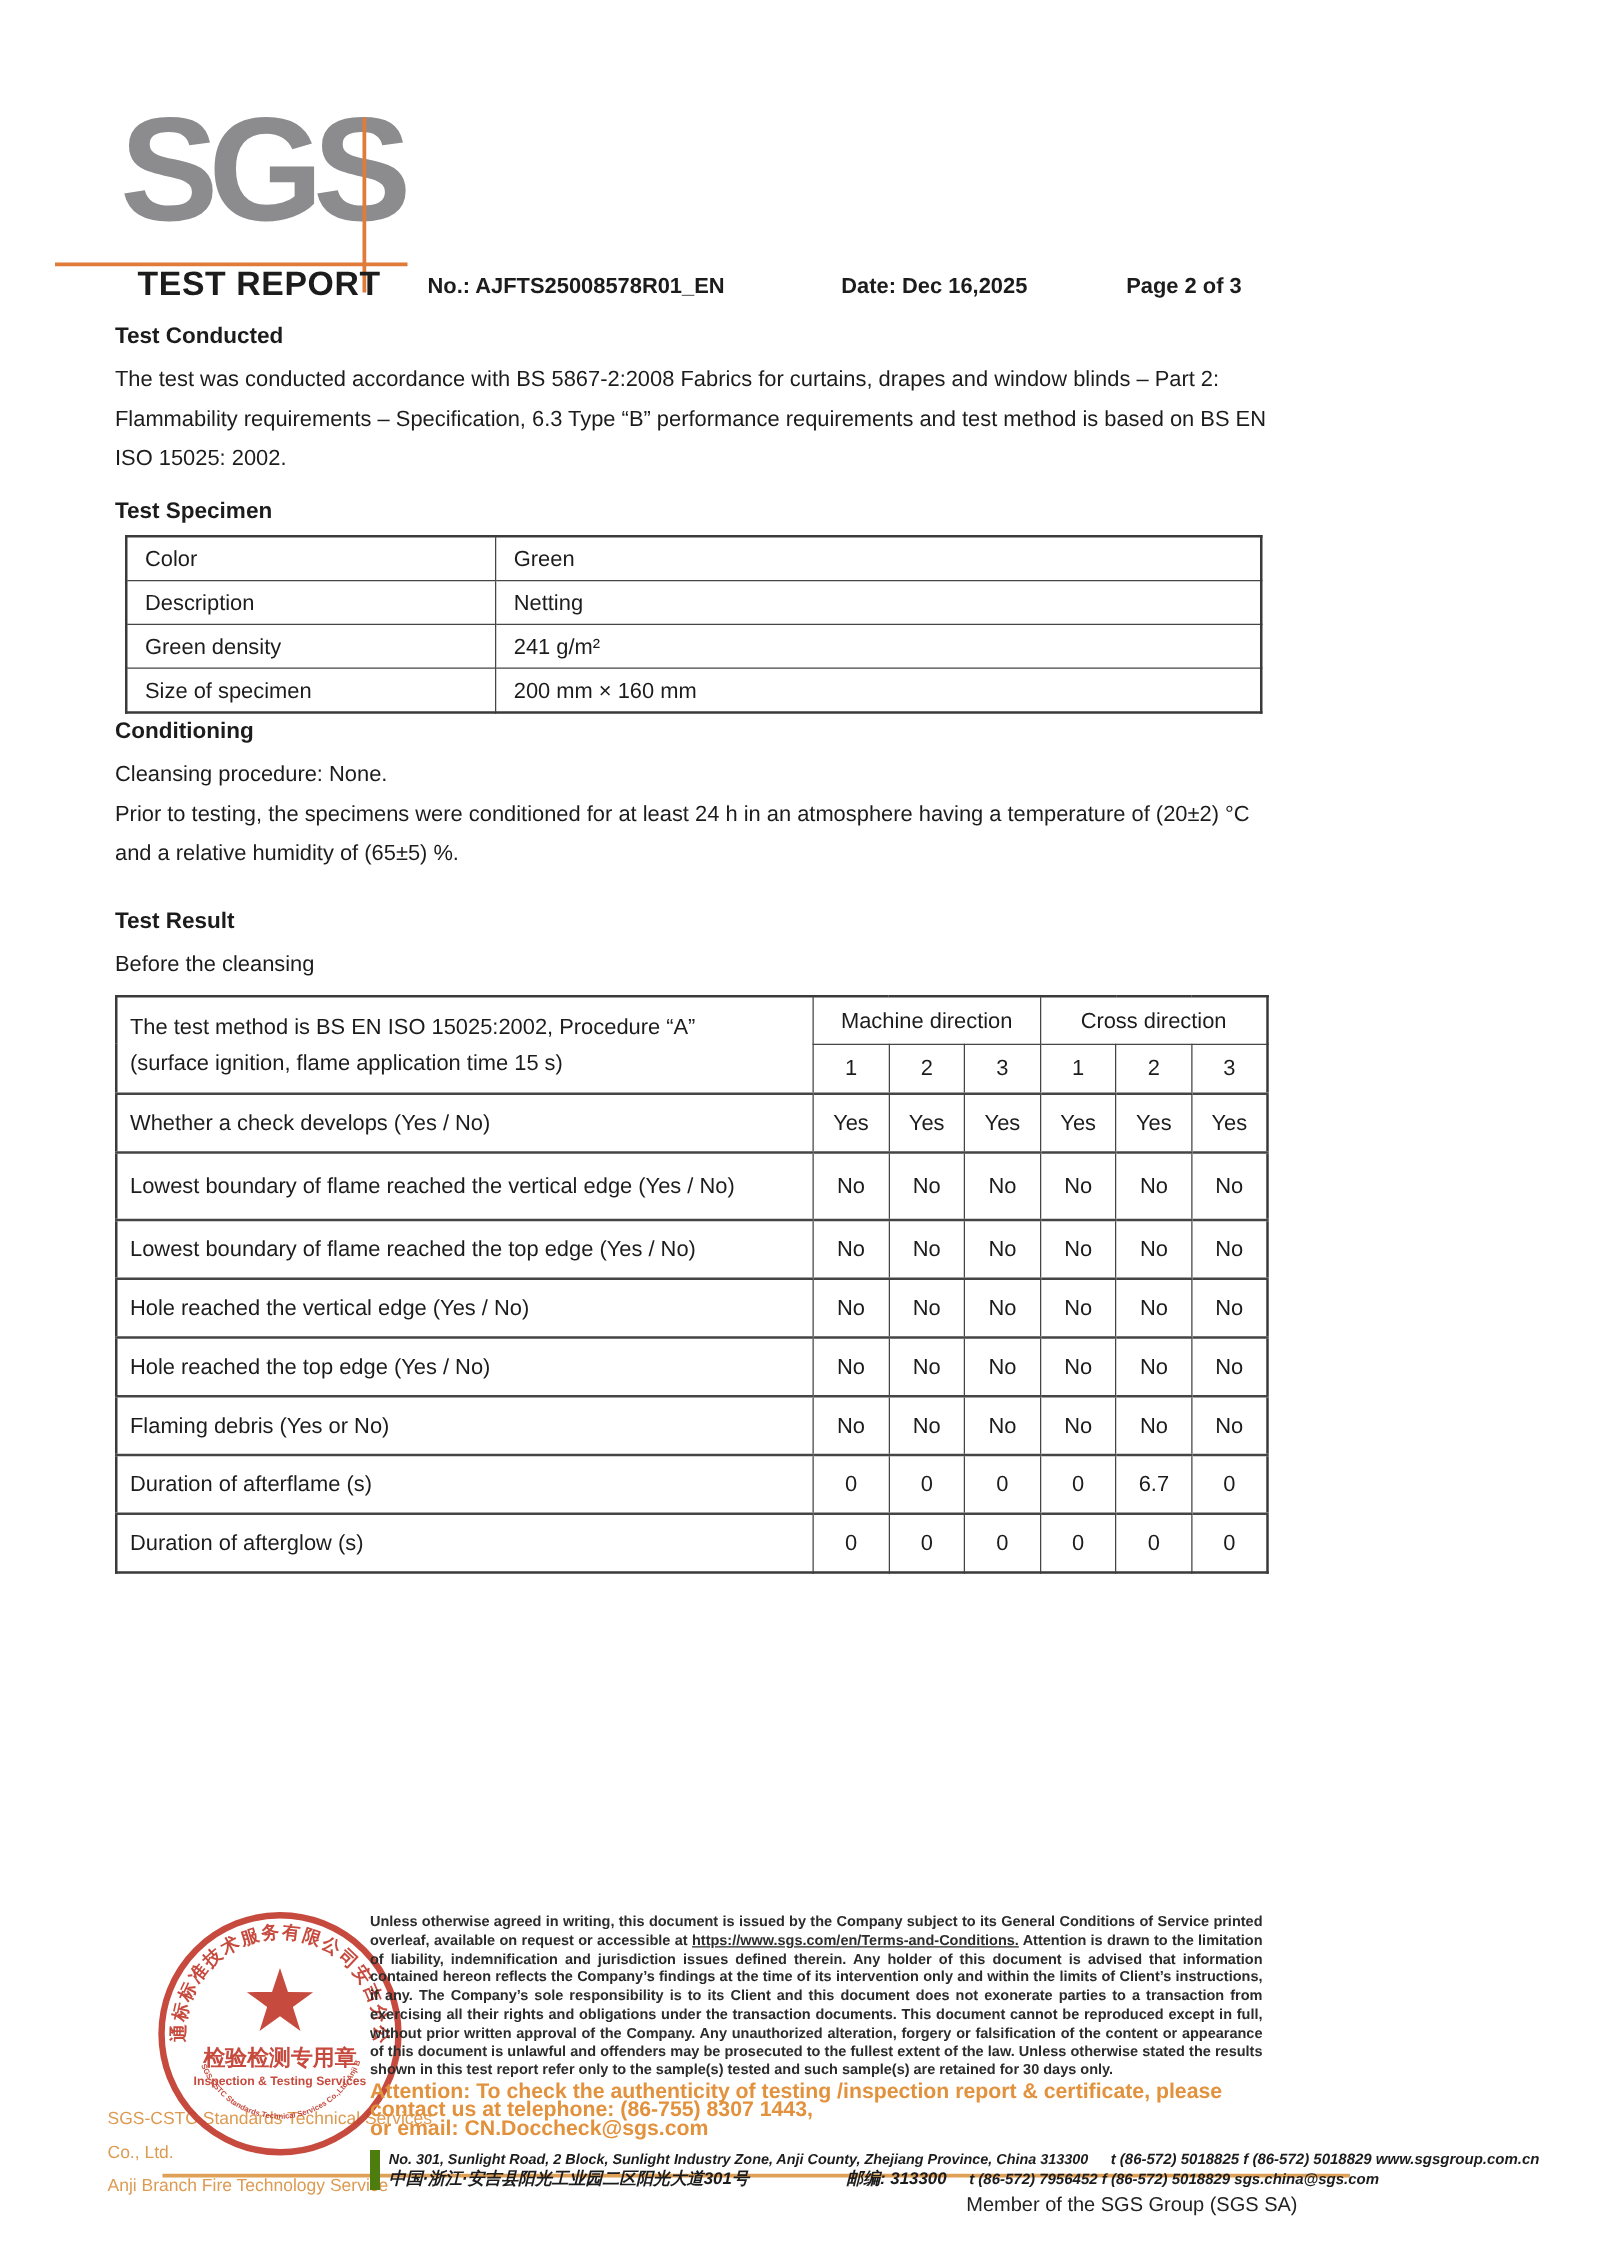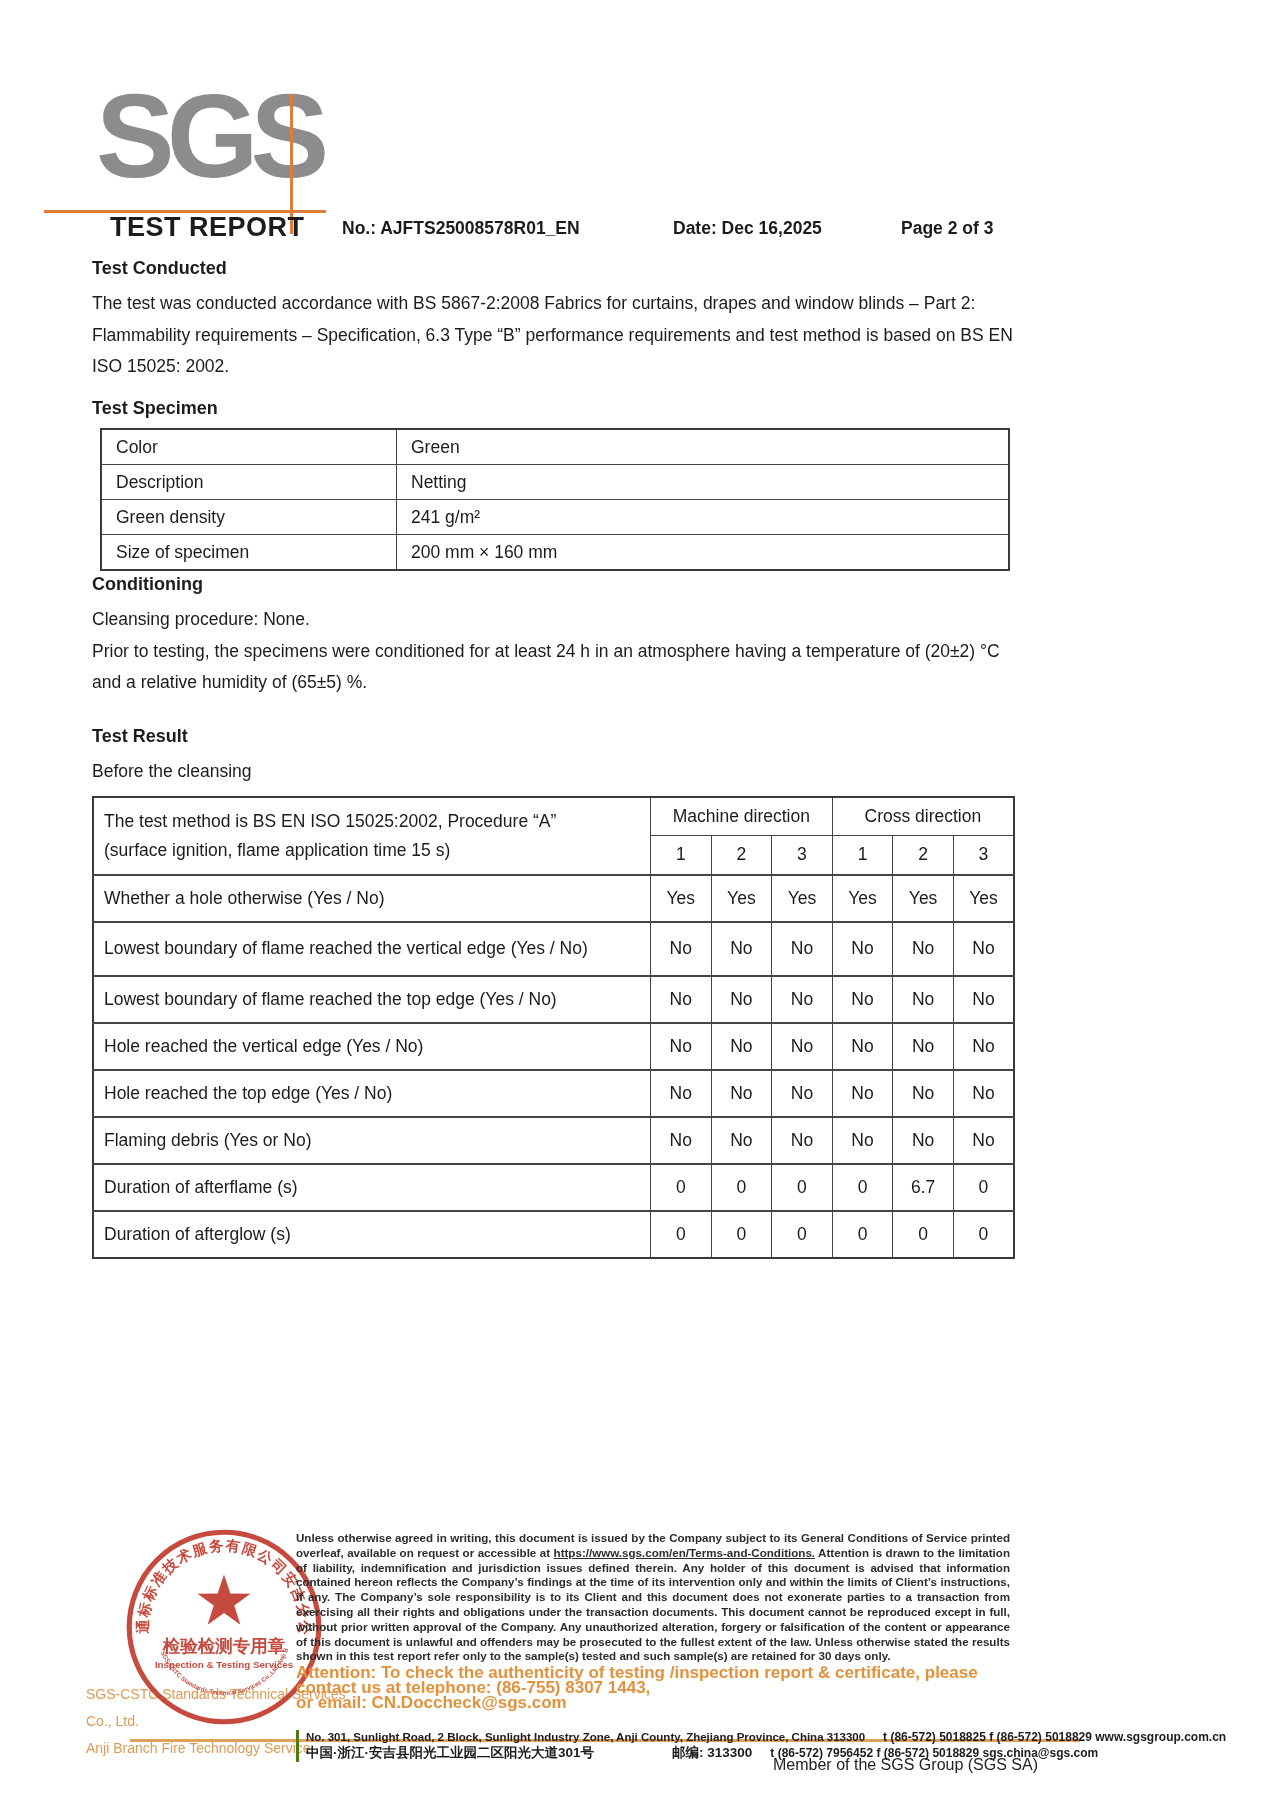"Whether a hole otherwise (Yes" td.lbl { text: hole otherwise -> check develops }
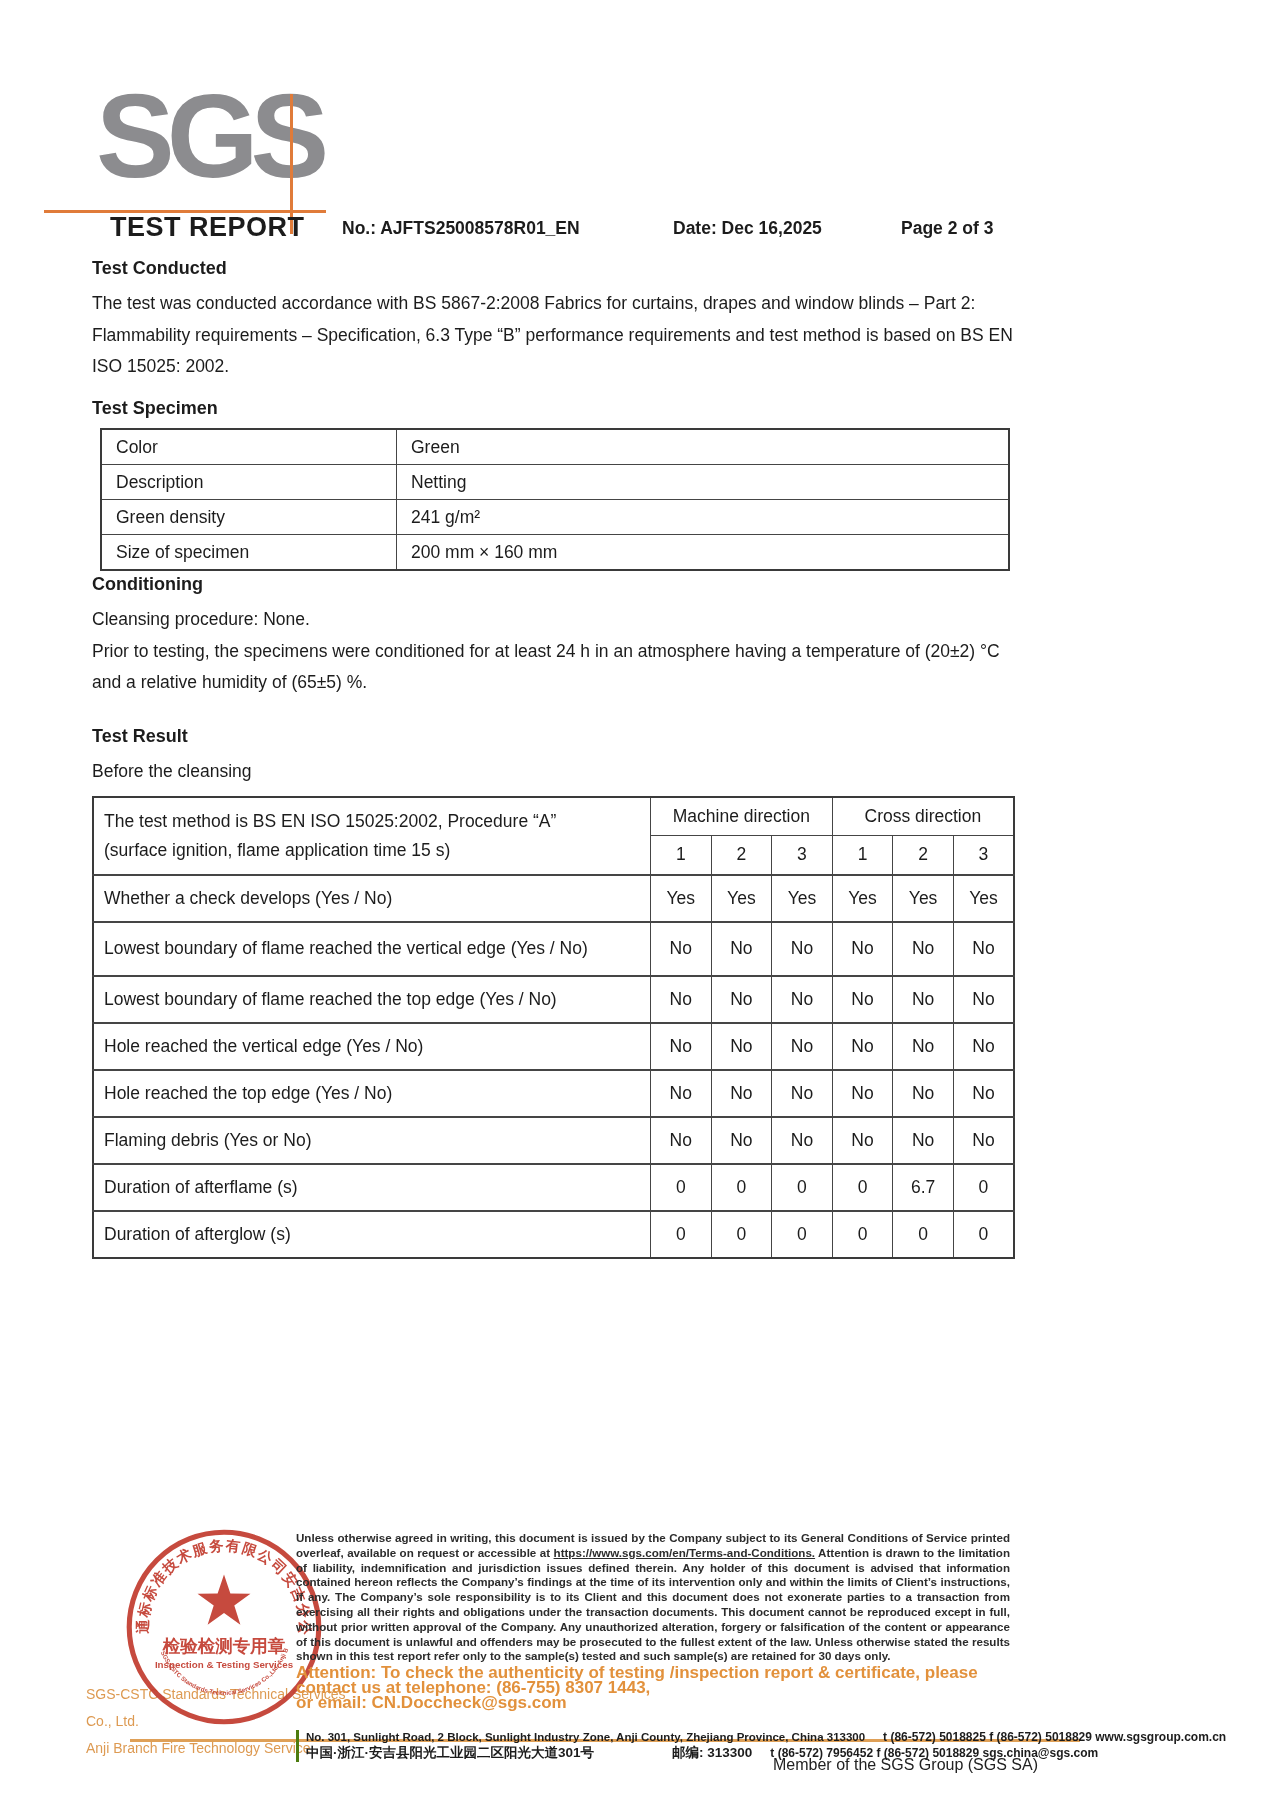"No. 301, Sunlight Road, 2" .addr { border-left: 3px solid #4d7c0f -> 8px solid #4d7c0f; font-style: none -> italic; margin-top: 20px -> 10px }
